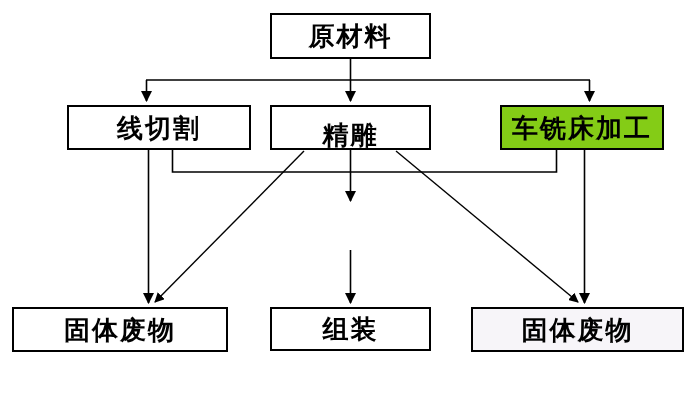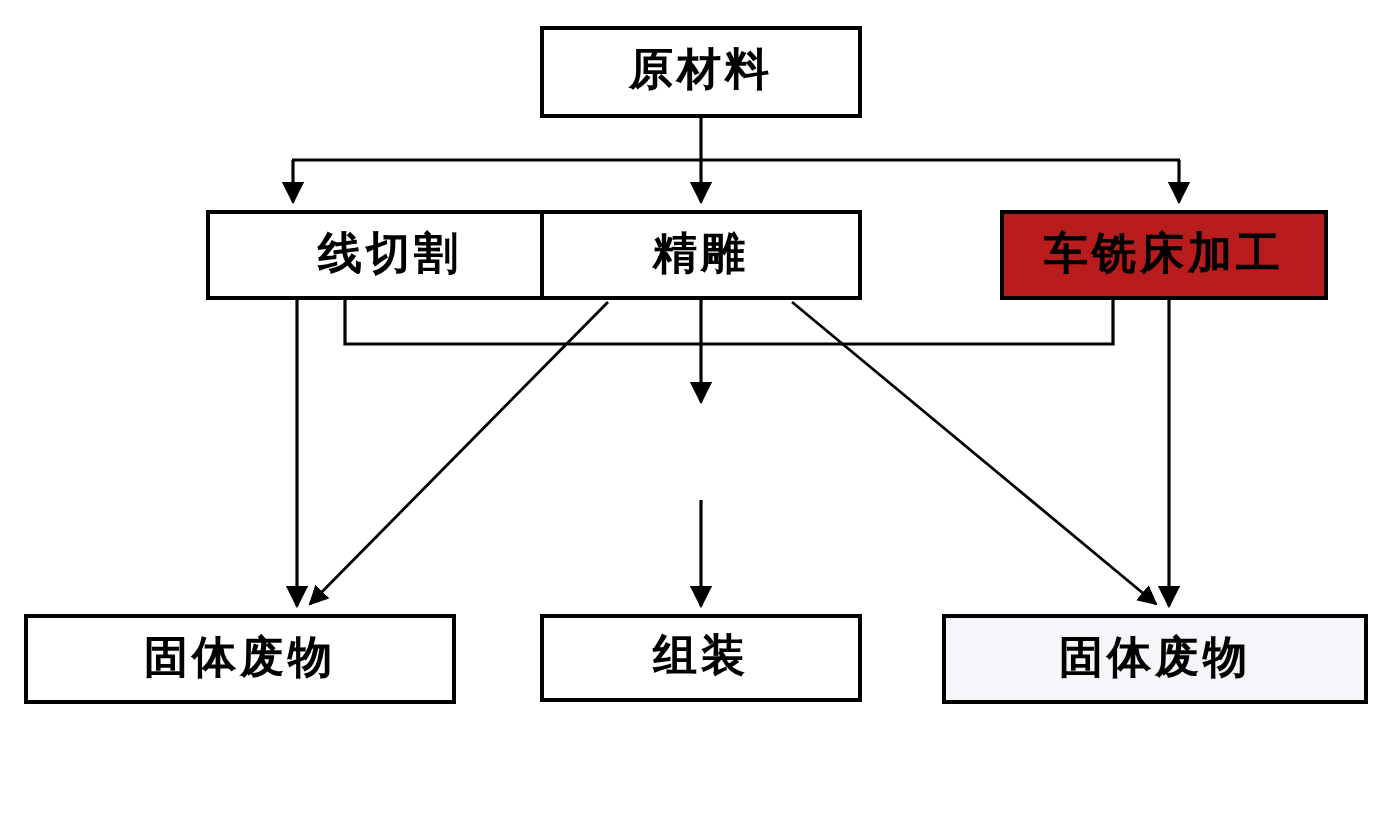"原材料" .node-label { font-size: 22px -> 26px }
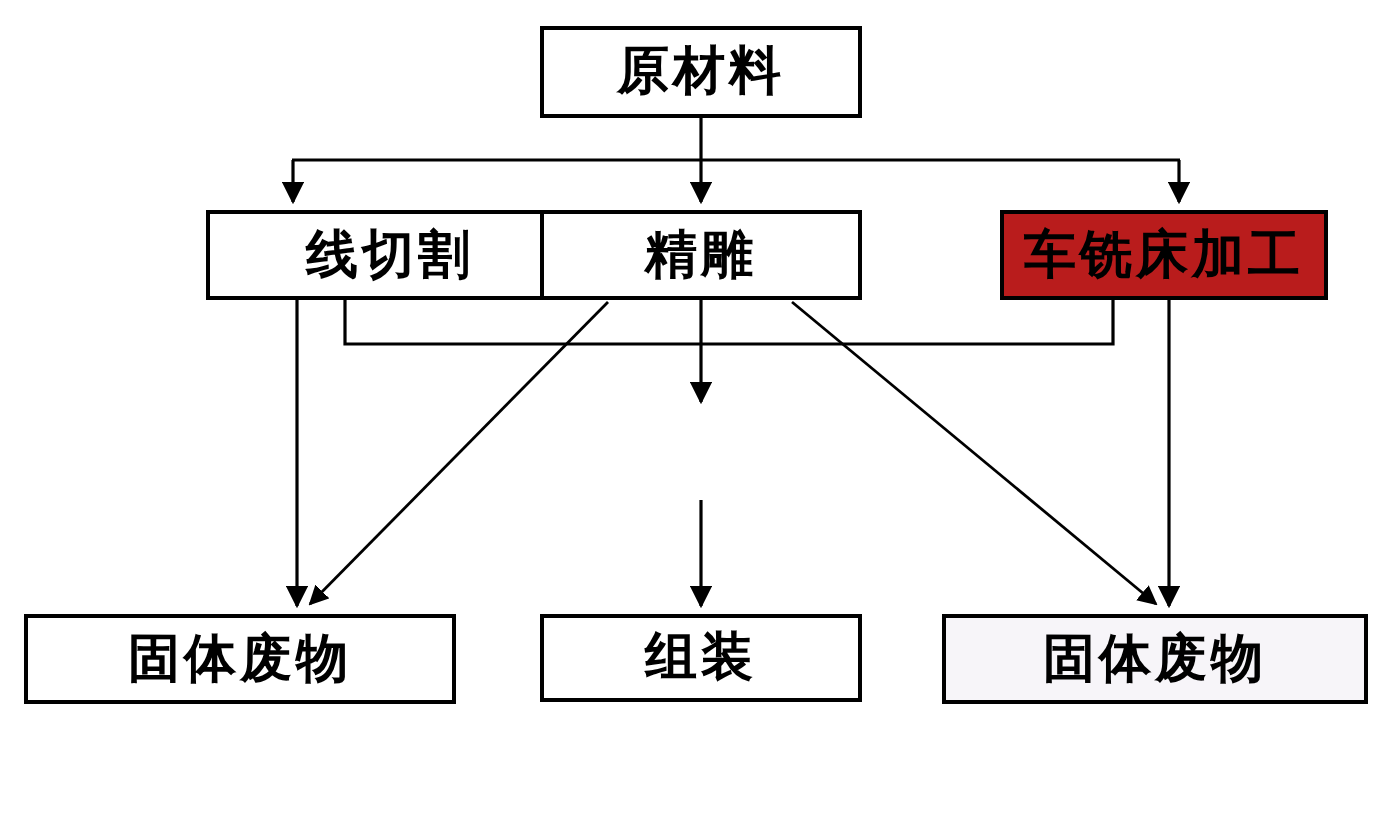"线切割" #node-wire-cutting { margin-left: 36px -> none }
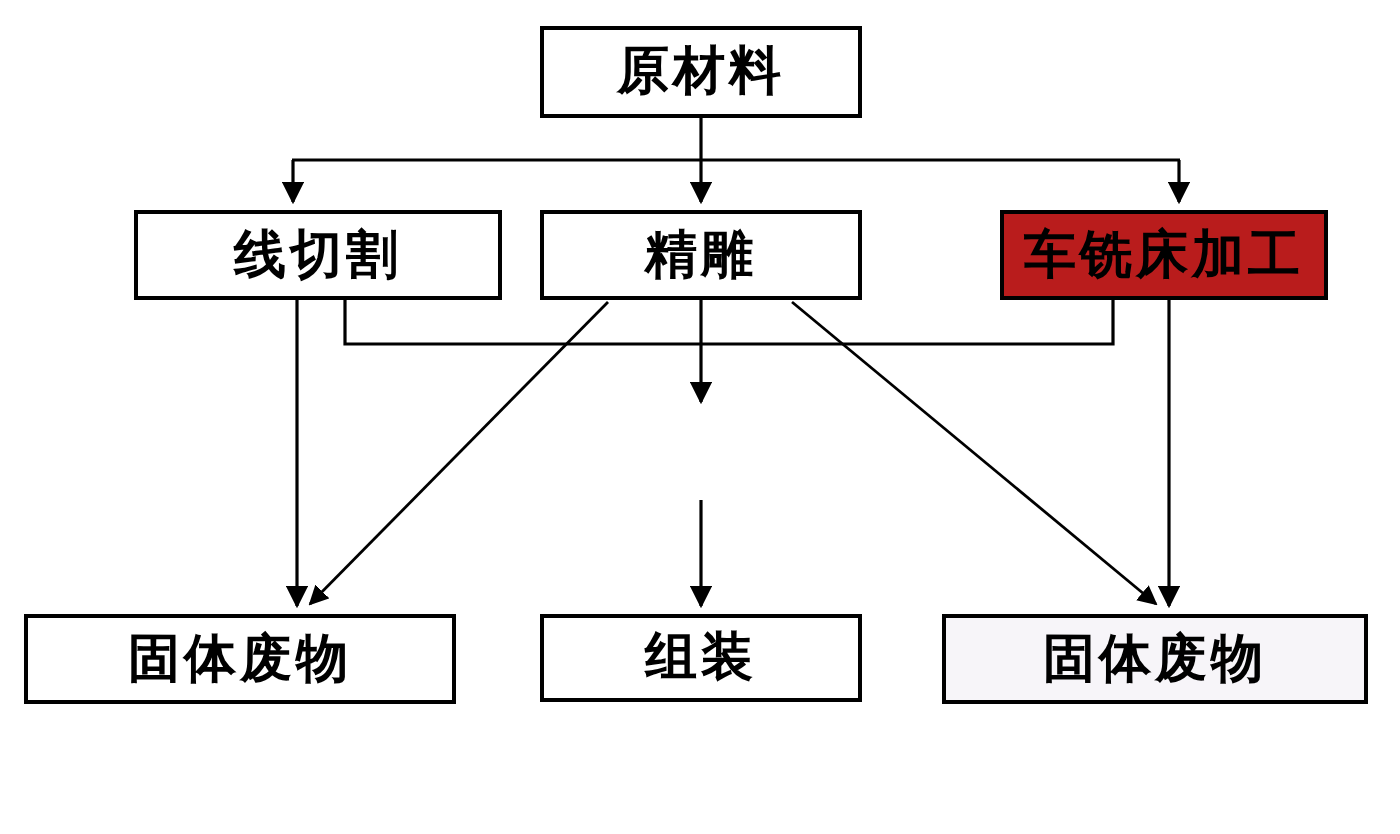"精雕" div.node { align-items: none -> flex-end }
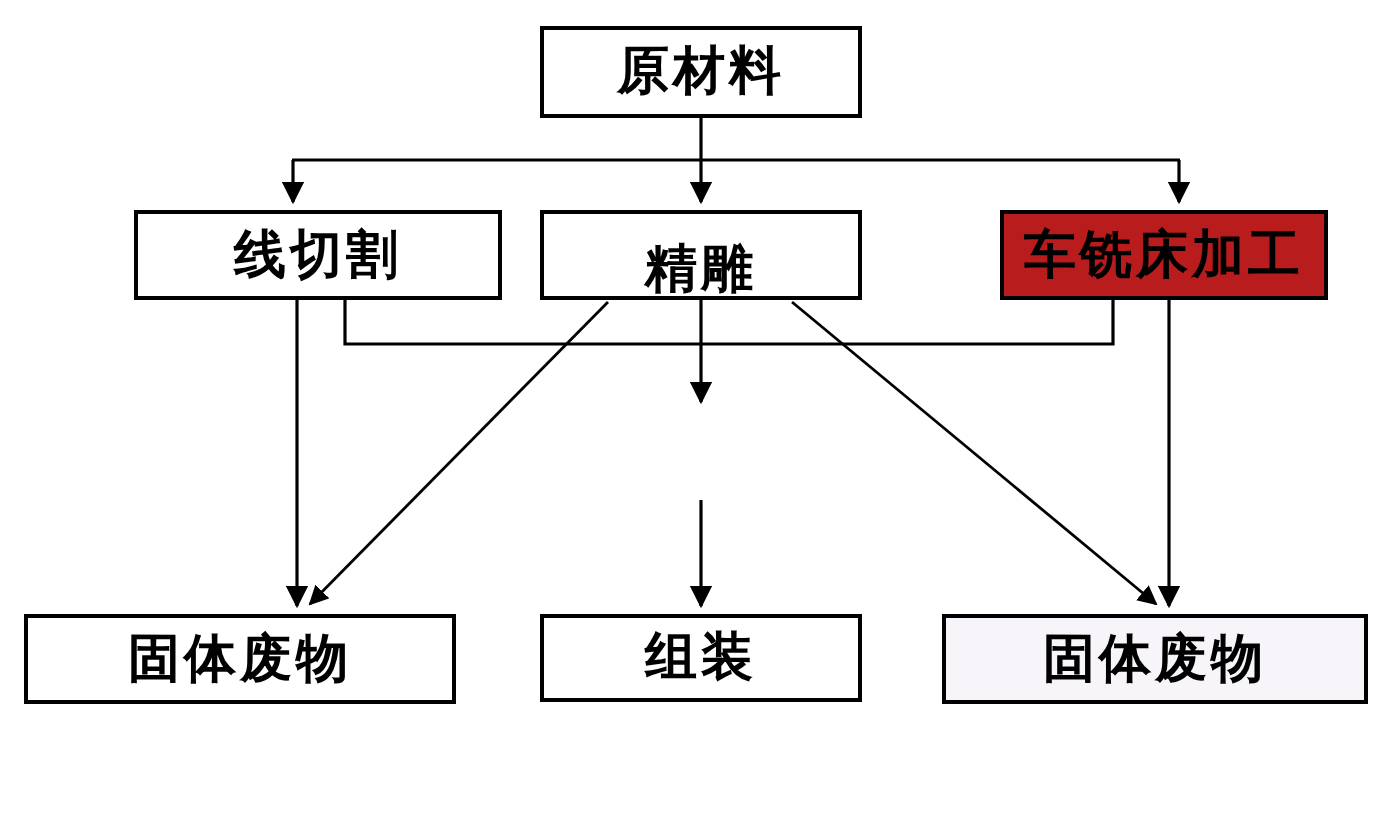"车铣床加工" div.node { background: #b91c1c -> #84cc16 }
